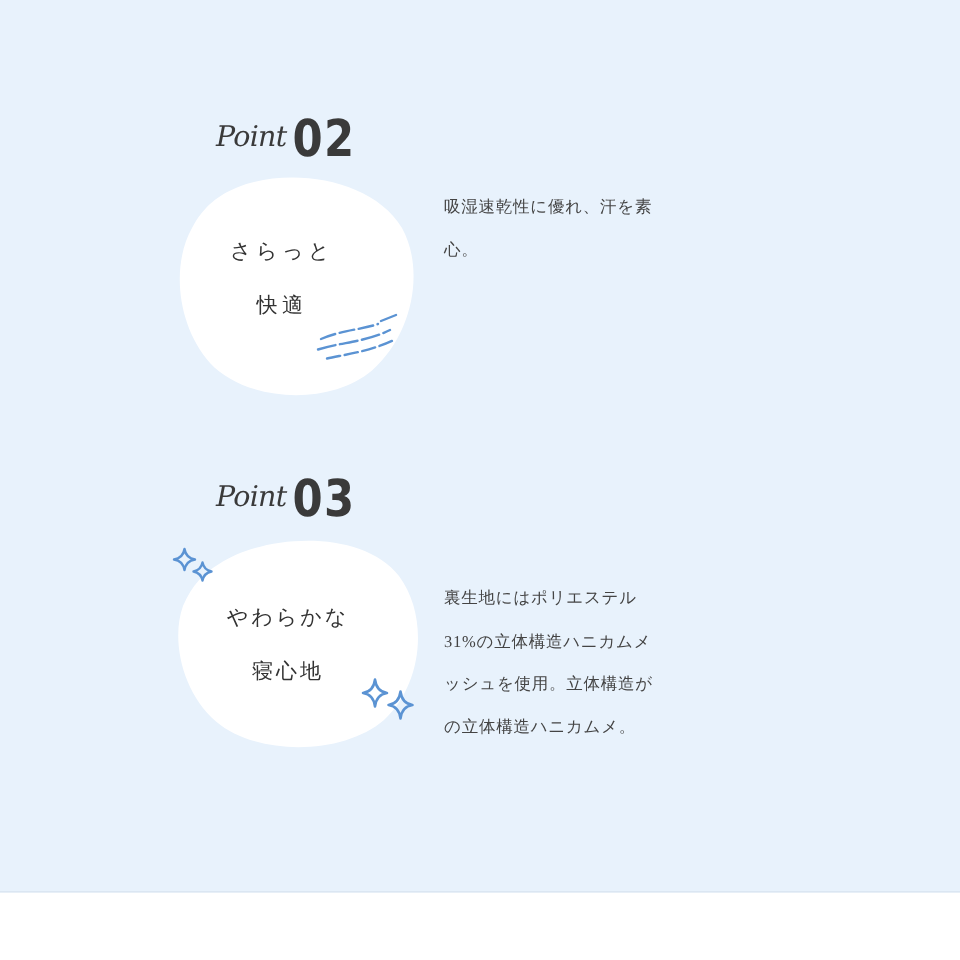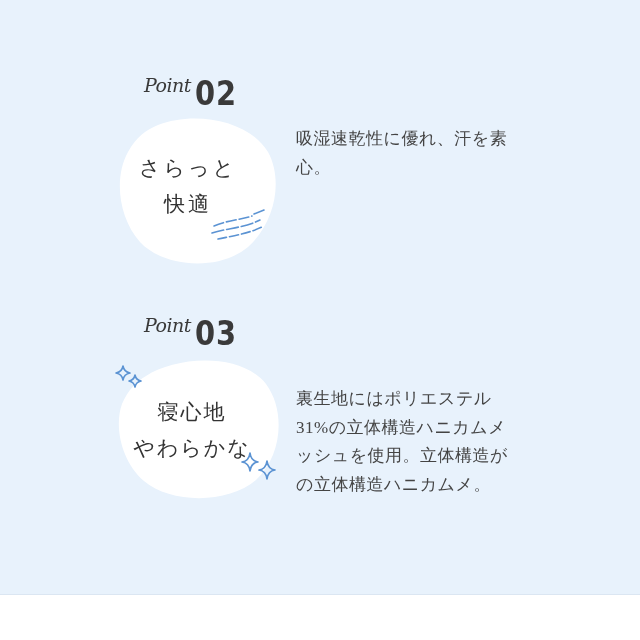"Point" .point-label { align-items: flex-start -> center }
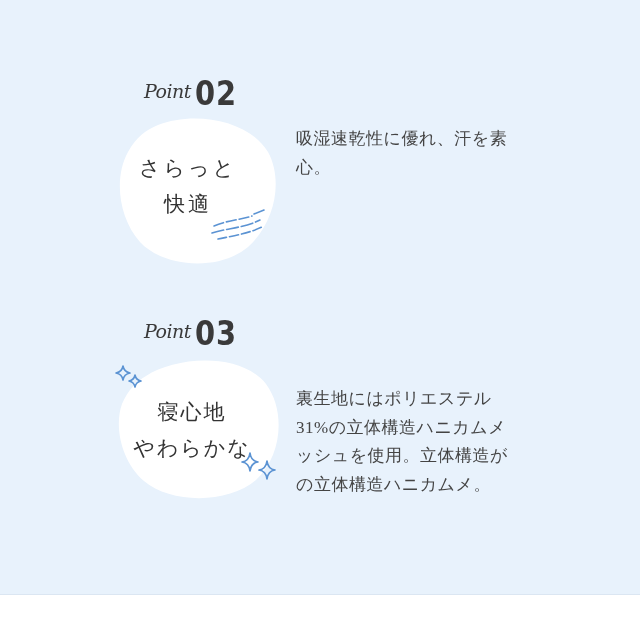"吸湿速乾性に優れ、汗を素" .desc { font-size: 17px -> 11px }
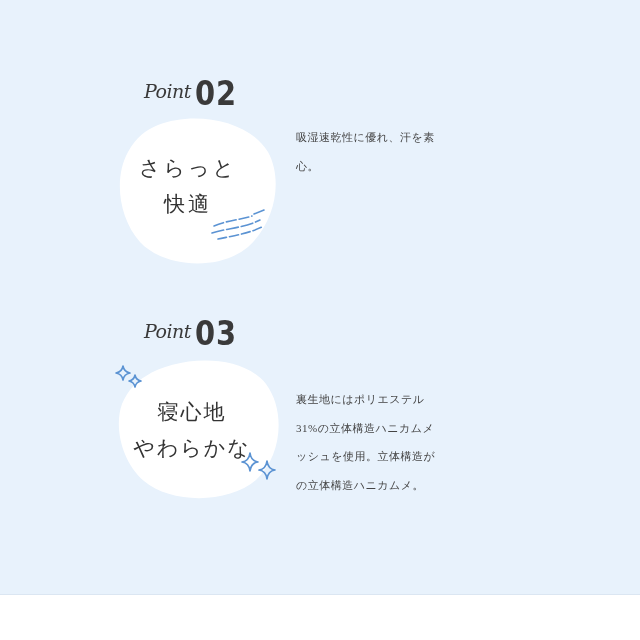"さらっと" .feature-title { font-size: 21px -> 14px }
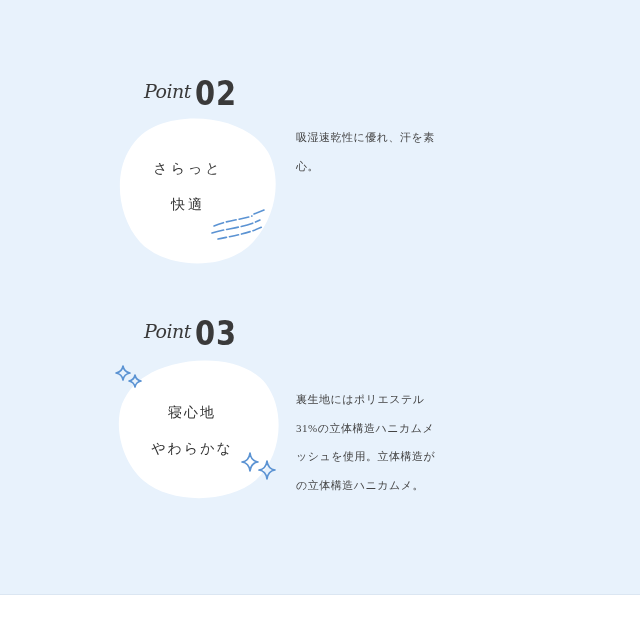"寝心地" div { order: before "やわらかな" -> after "やわらかな" }
